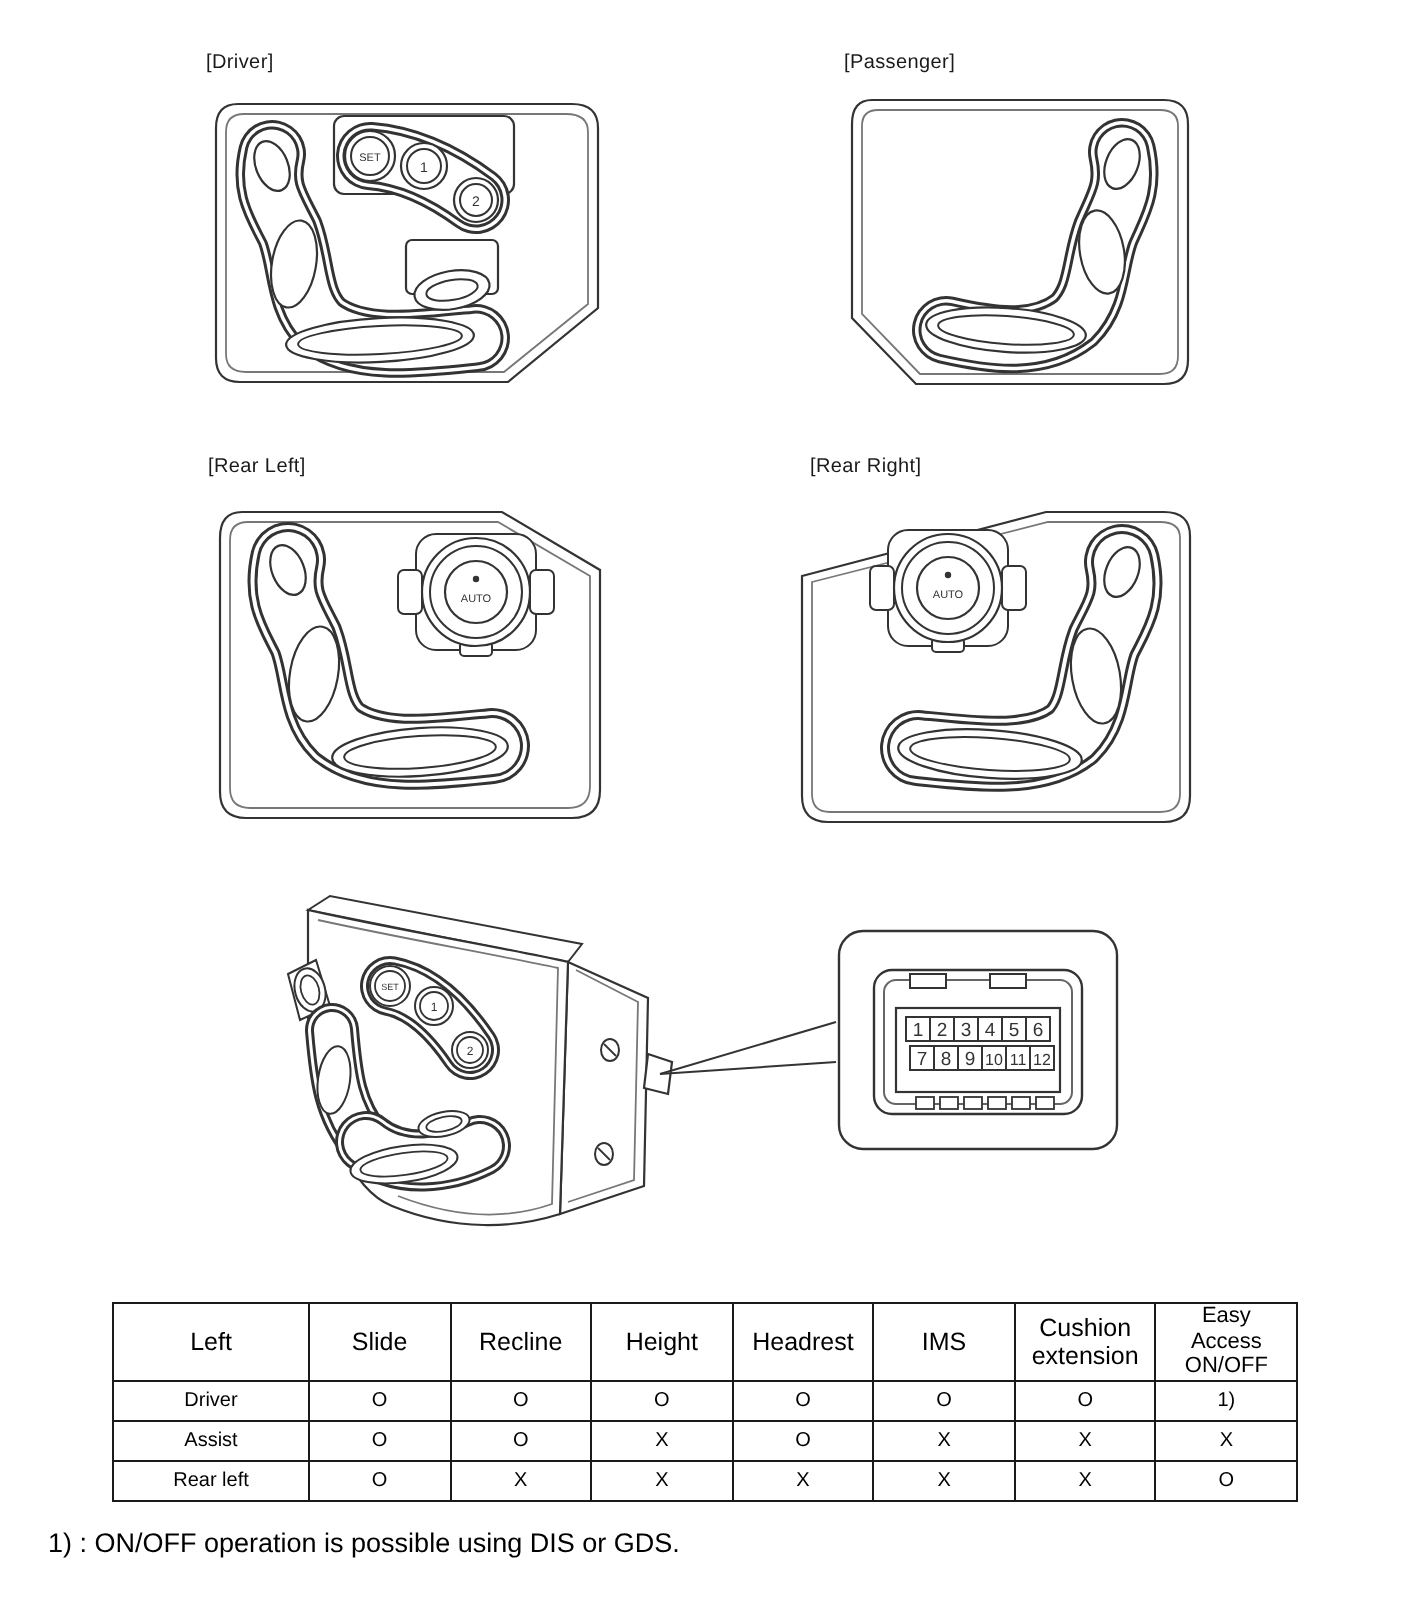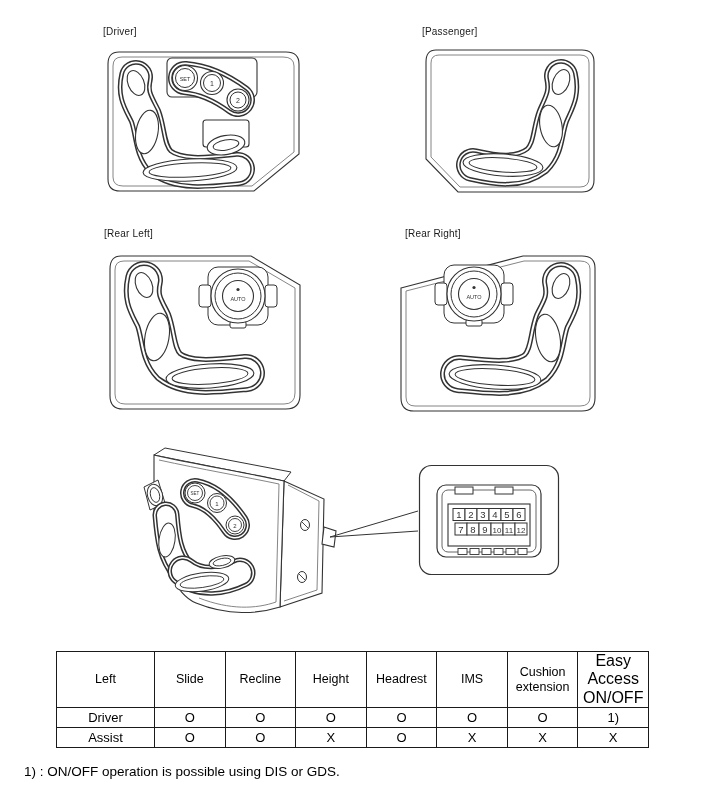"Easy" table.features th.small { font-size: 16px -> 11px }
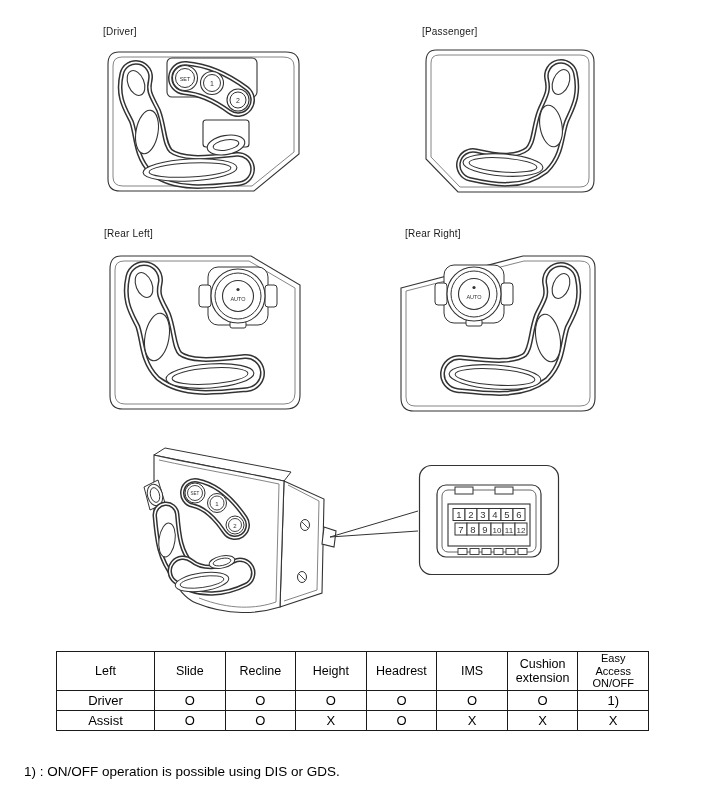"Driver" table.features td { font-size: 13px -> 10px }
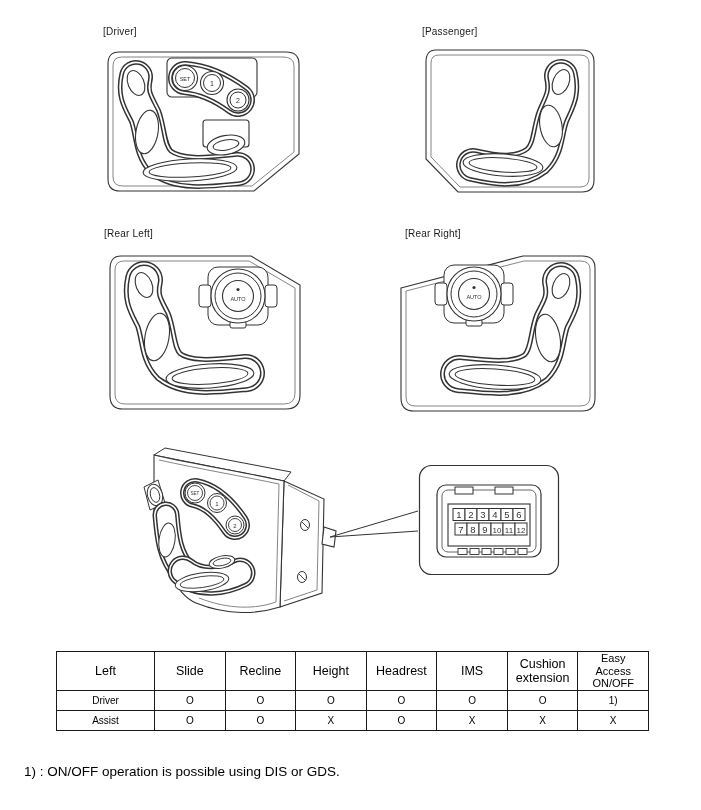"Rear left" tr { html: none -> <tr> <td>Rear left</td> <td>O</td> <td>X</td> <td>X</td> <td>X</td> <td>X</td> <td>X</td> <td>O</td> </tr> }
